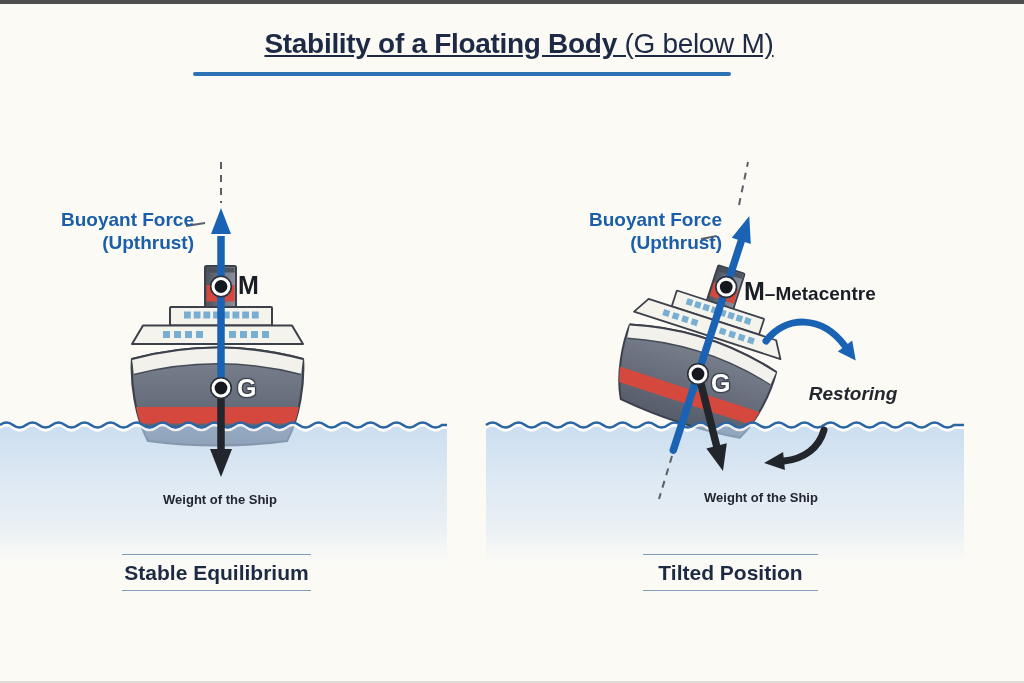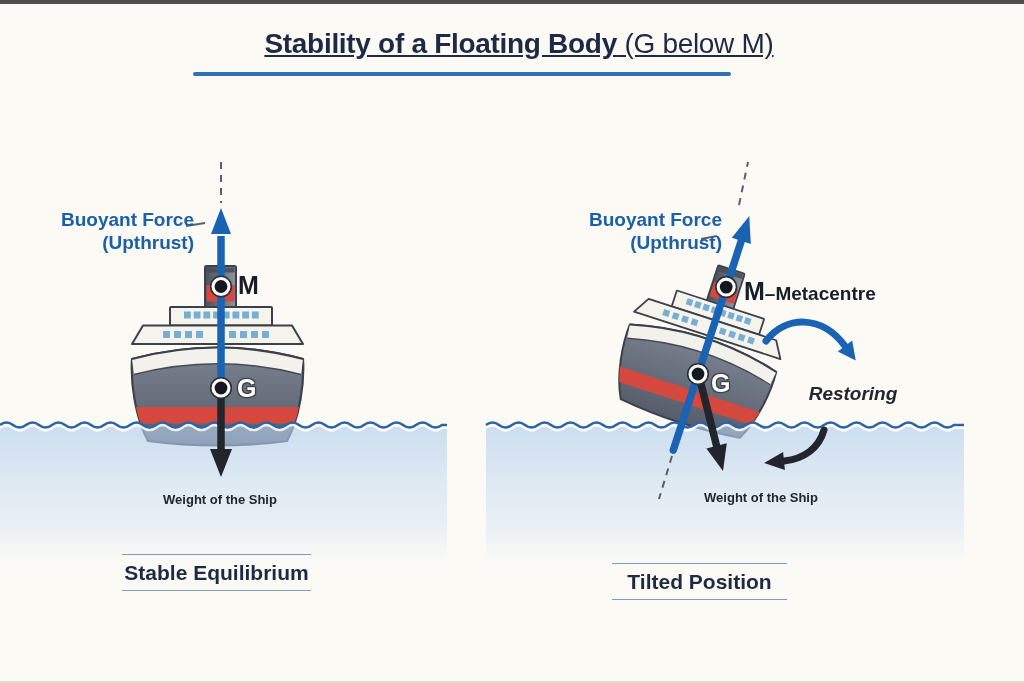"Tilted Position" #caption-right { left: 612px -> 643px; margin-top: 9px -> none }
